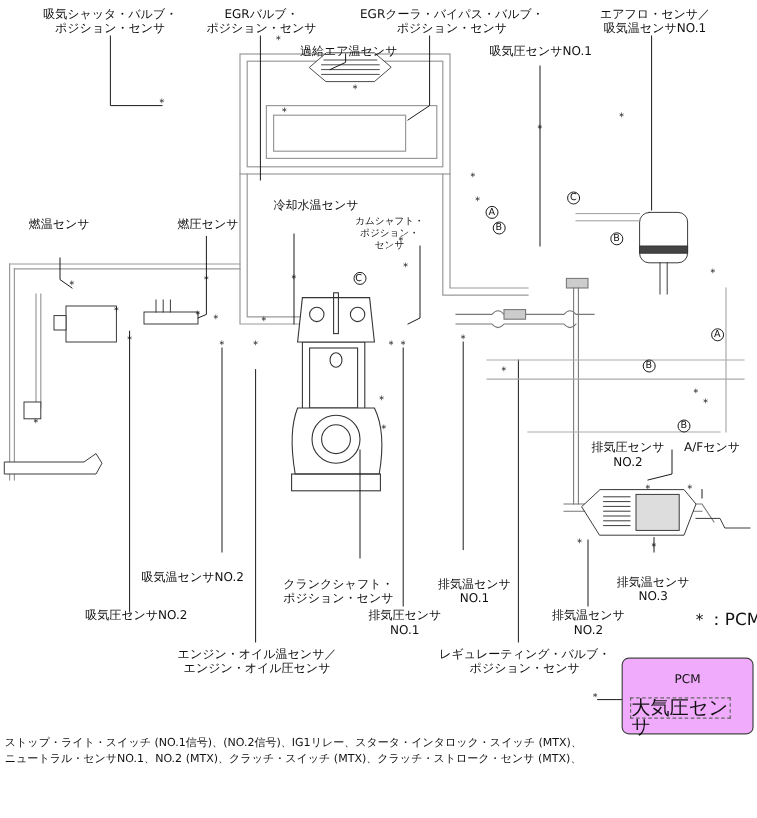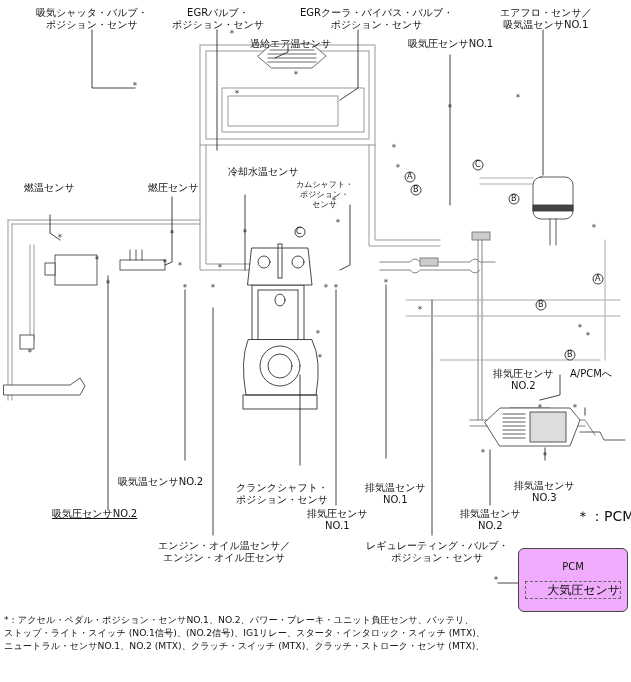"A/PCMへ" div.lbl { text: A/PCMへ -> A/Fセンサ }
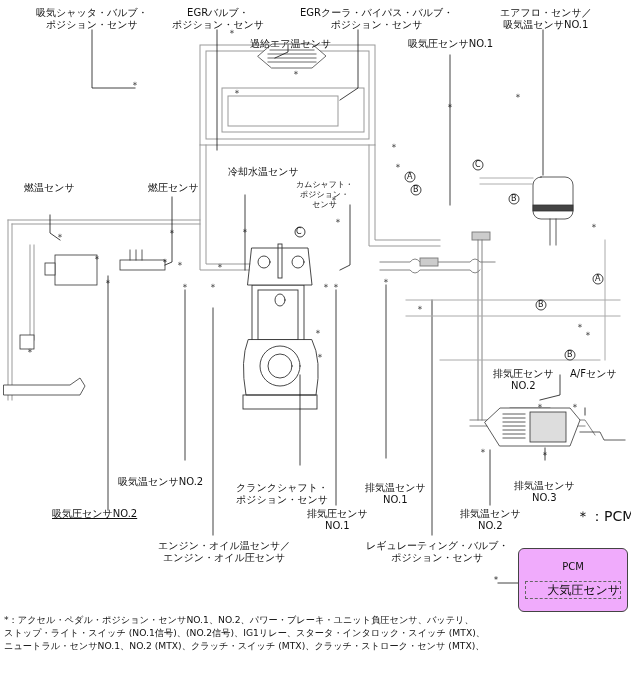"吸気圧センサNO.2" div.lbl { left: 52px -> 71px; text-decoration: underline -> none }
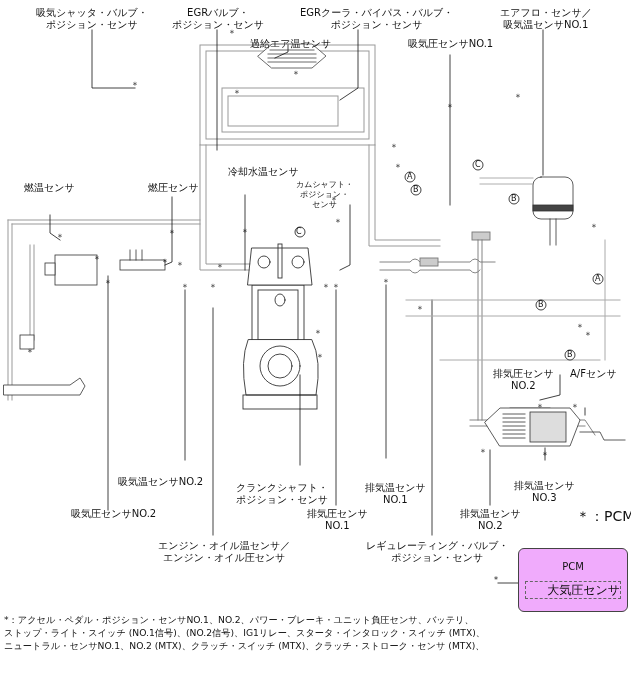"エンジン・オイル温センサ／" div.lbl { margin-left: 10px -> none }
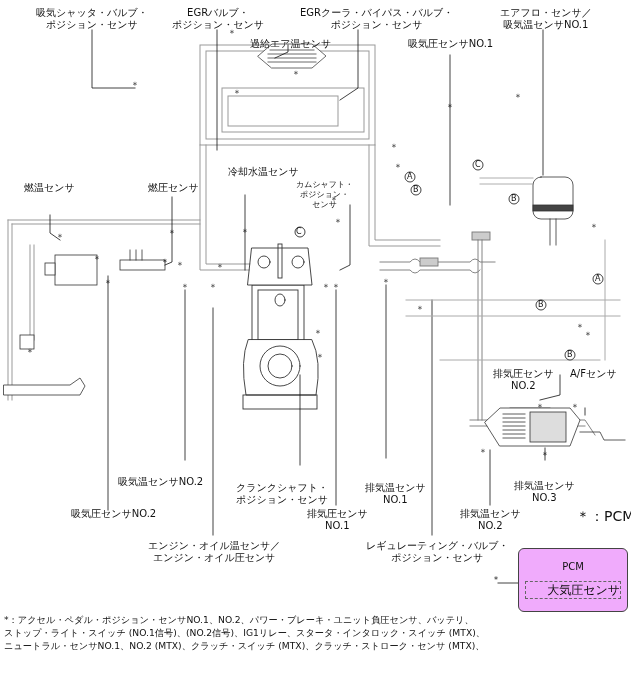"大気圧センサ" .pcm-inner { font-size: 12px -> 16px; right: 6px -> 18px; text-align: right -> left }
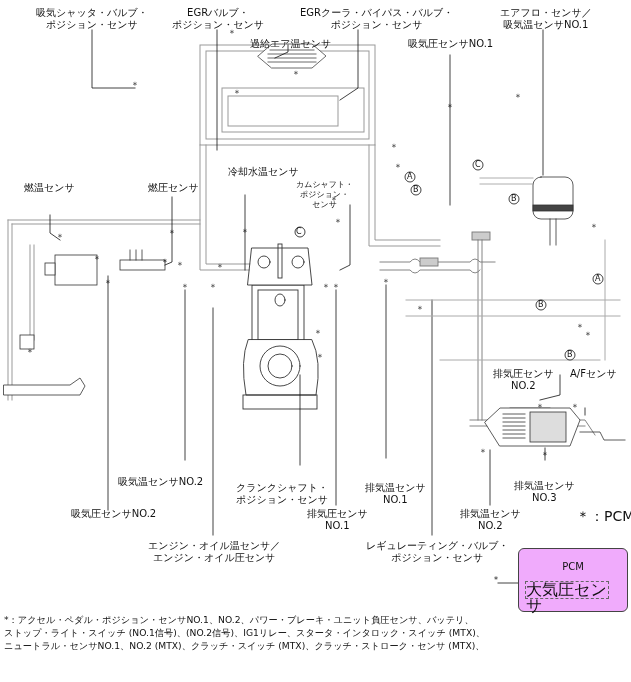"*：アクセル・ペダル・ポジション・センサNO.1、NO.2、パワー・ブレーキ・ユ" div { html: <div>*：アクセル・ペダル・ポジション・センサNO.1、NO.2、パワー・ブレーキ・ユニット負圧センサ、バッテリ、</div> -> none }
